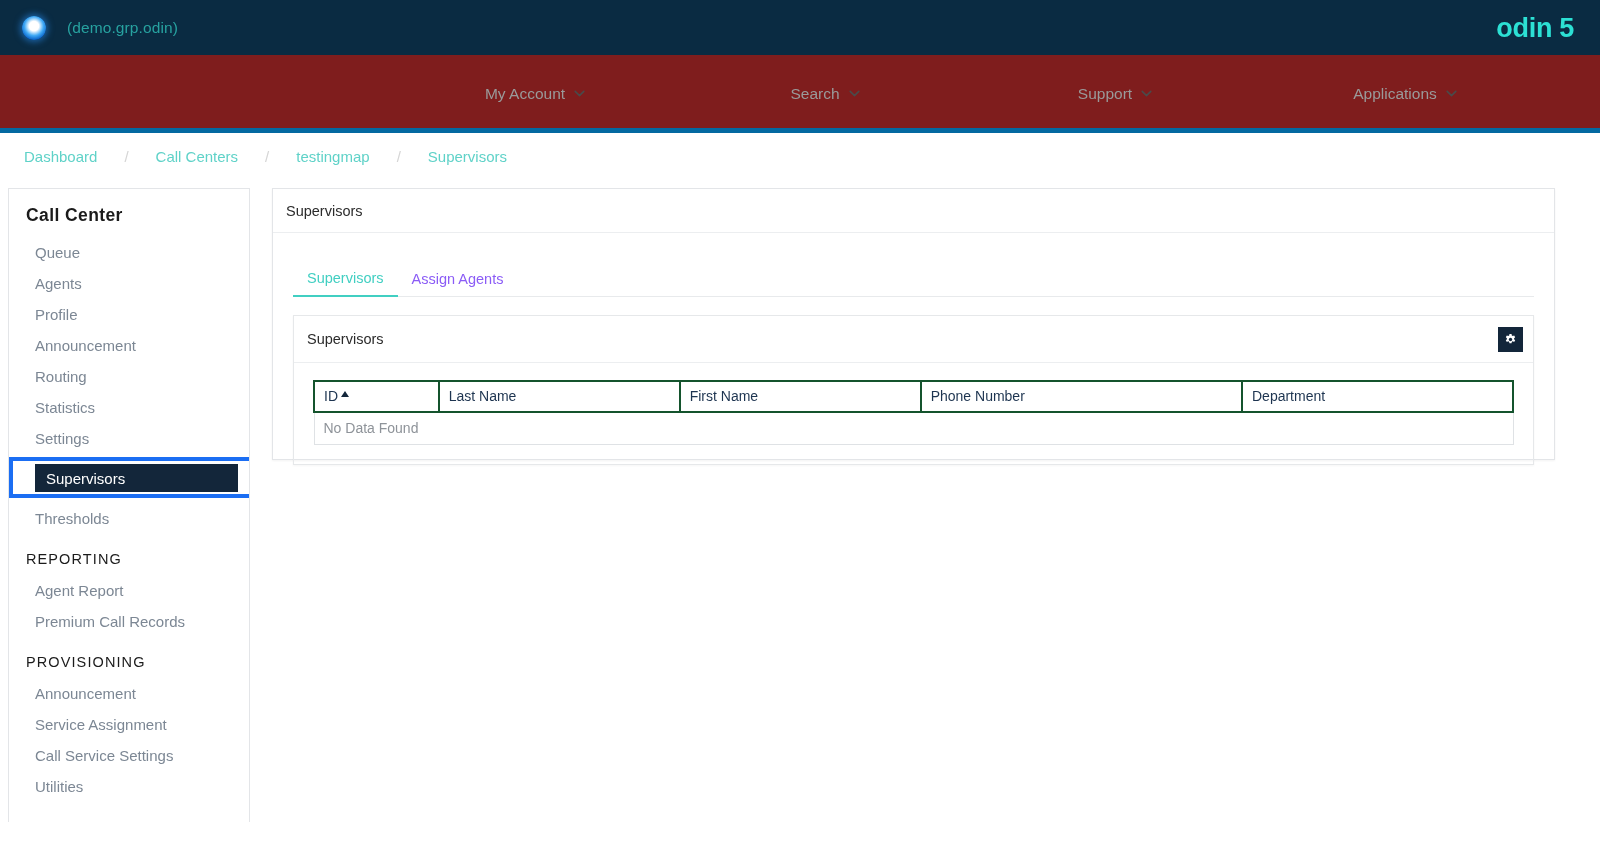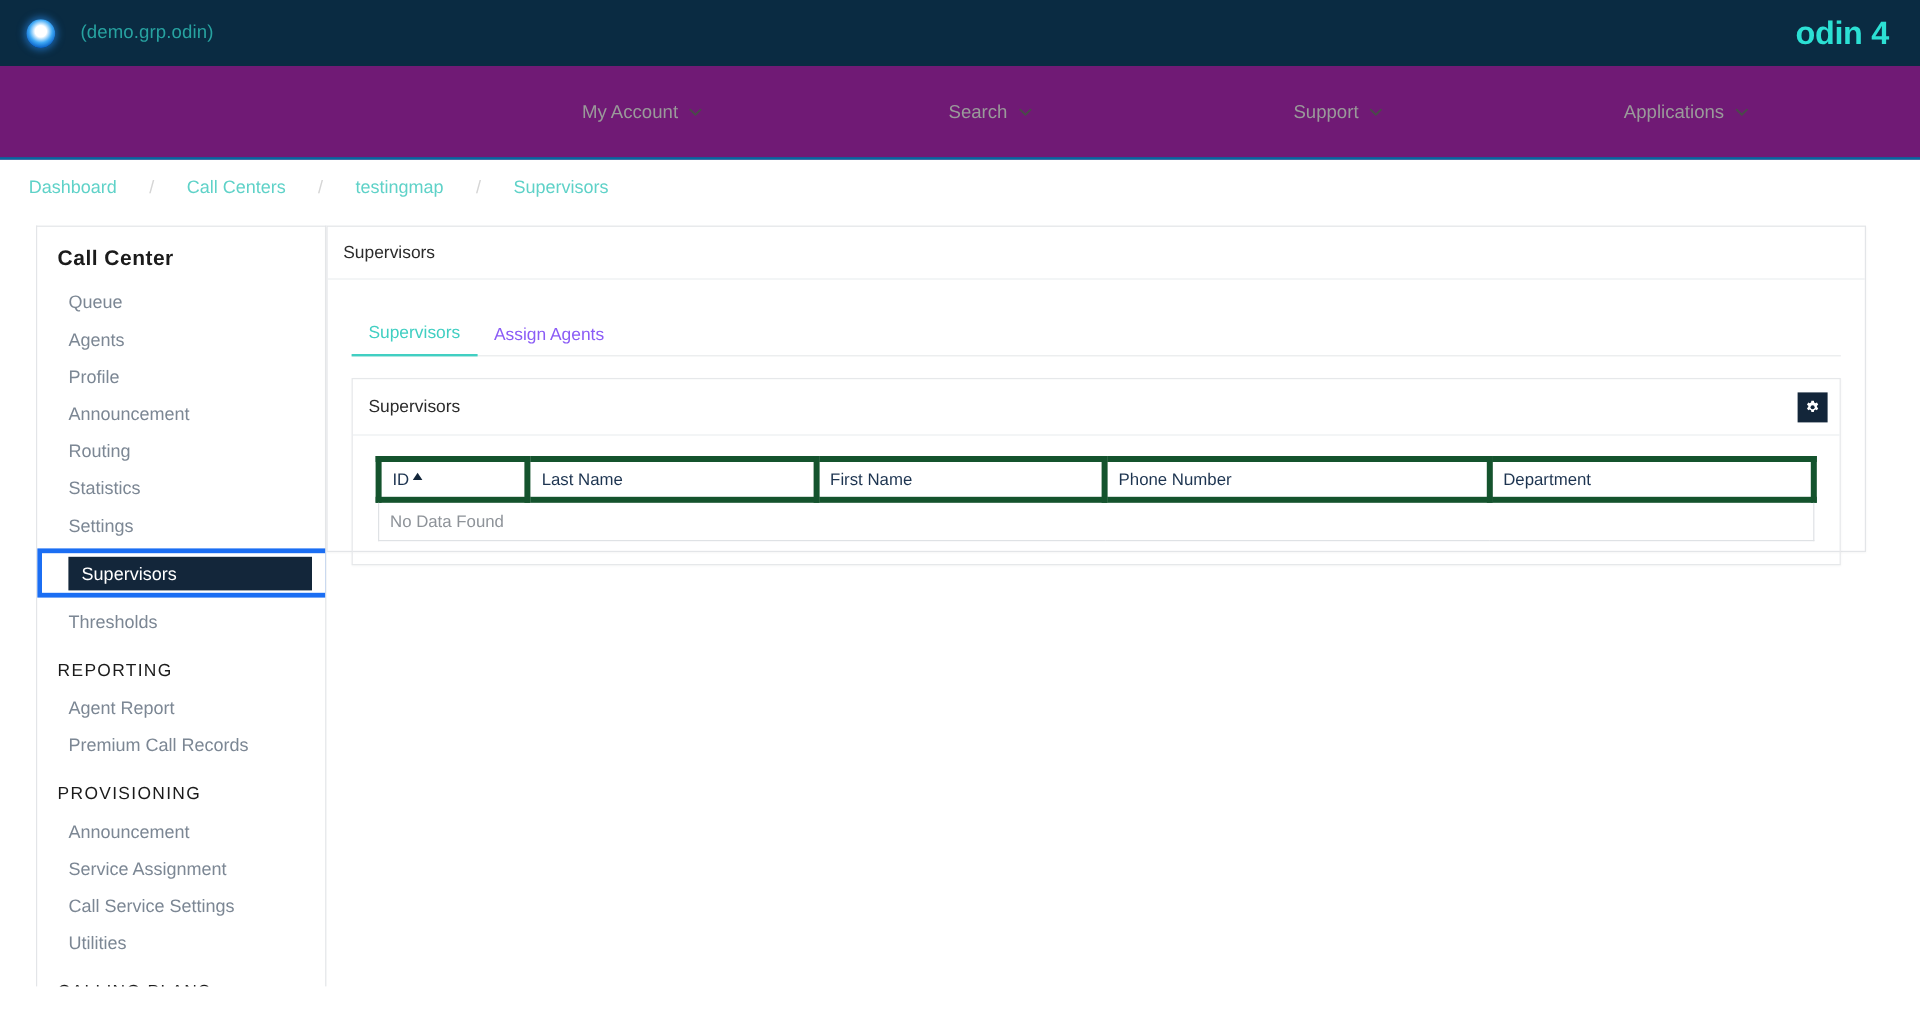"odin 4" div.brand { text: 4 -> 5 }
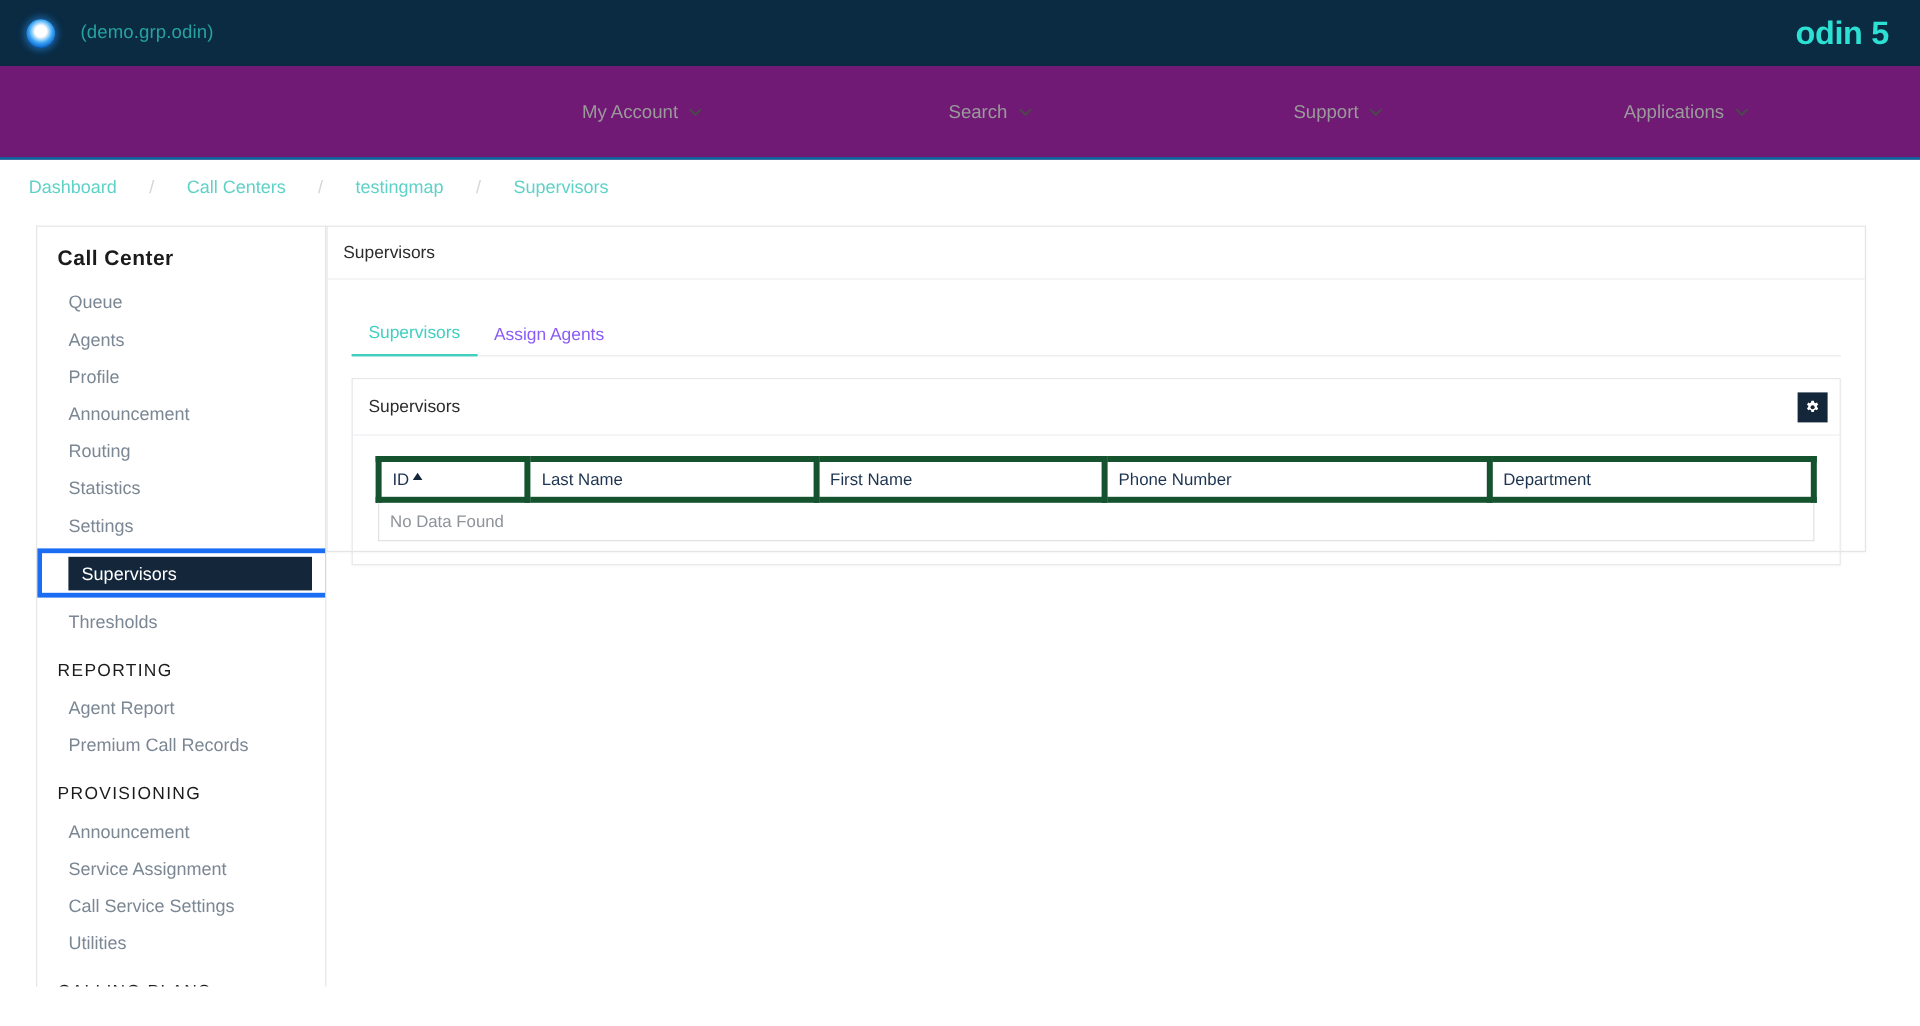"My Account" .navbar { background: #701a75 -> #7f1d1d; border-bottom: 2px solid #0369a1 -> 5px solid #0369a1 }
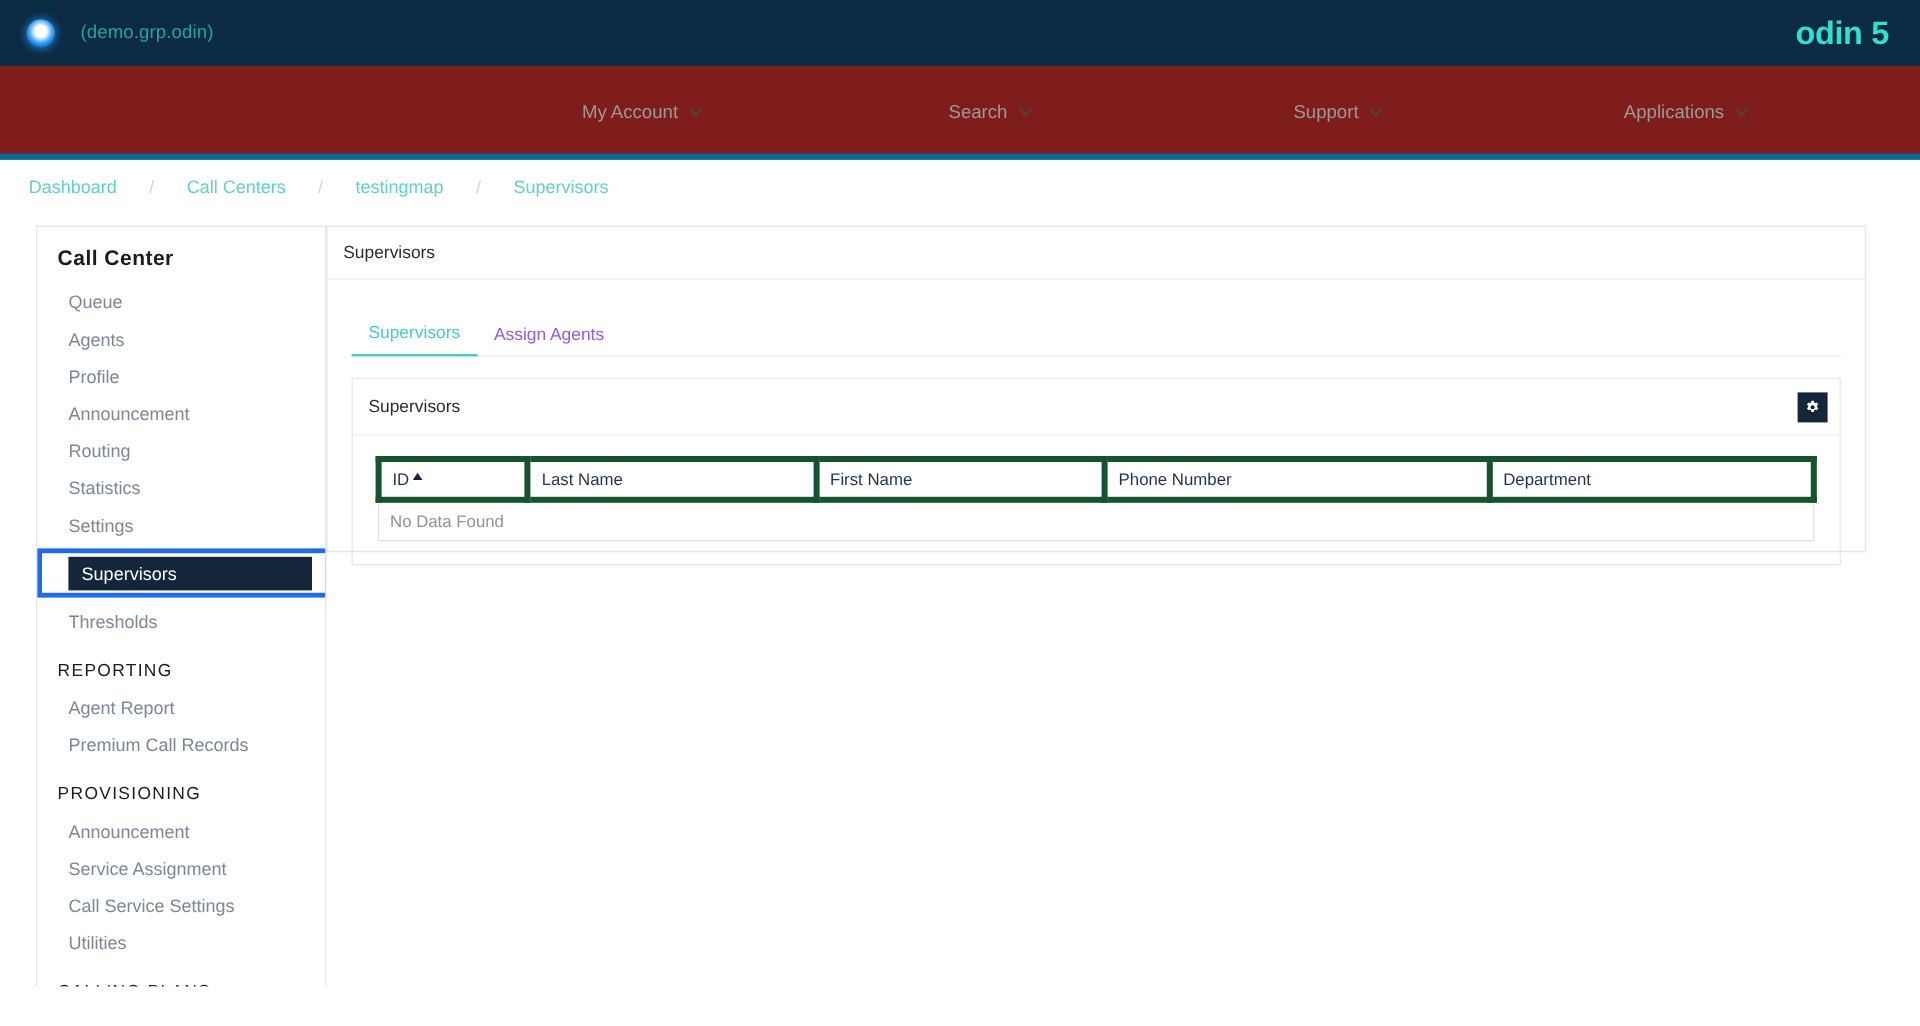"Call Center" .sidebar { left: 30px -> 8px }
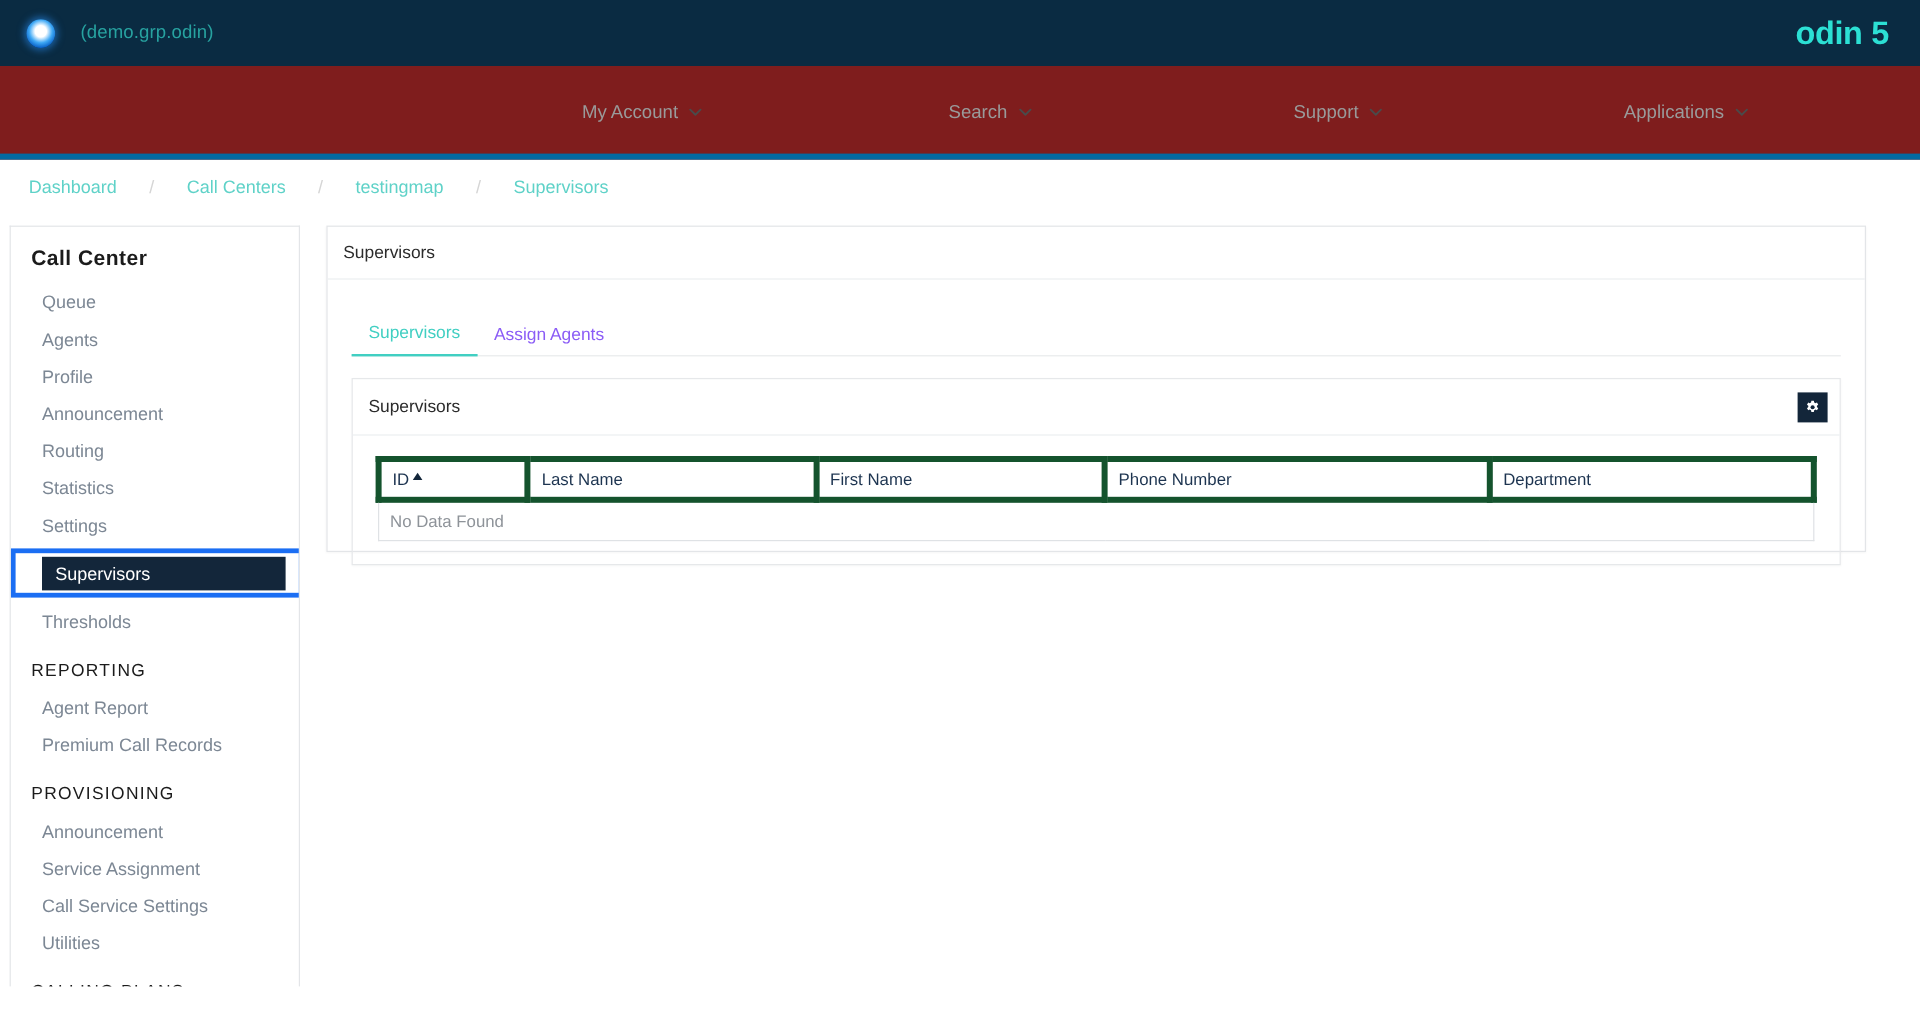"ID" thead th { border: 5px solid #14532d -> 2px solid #14532d }
